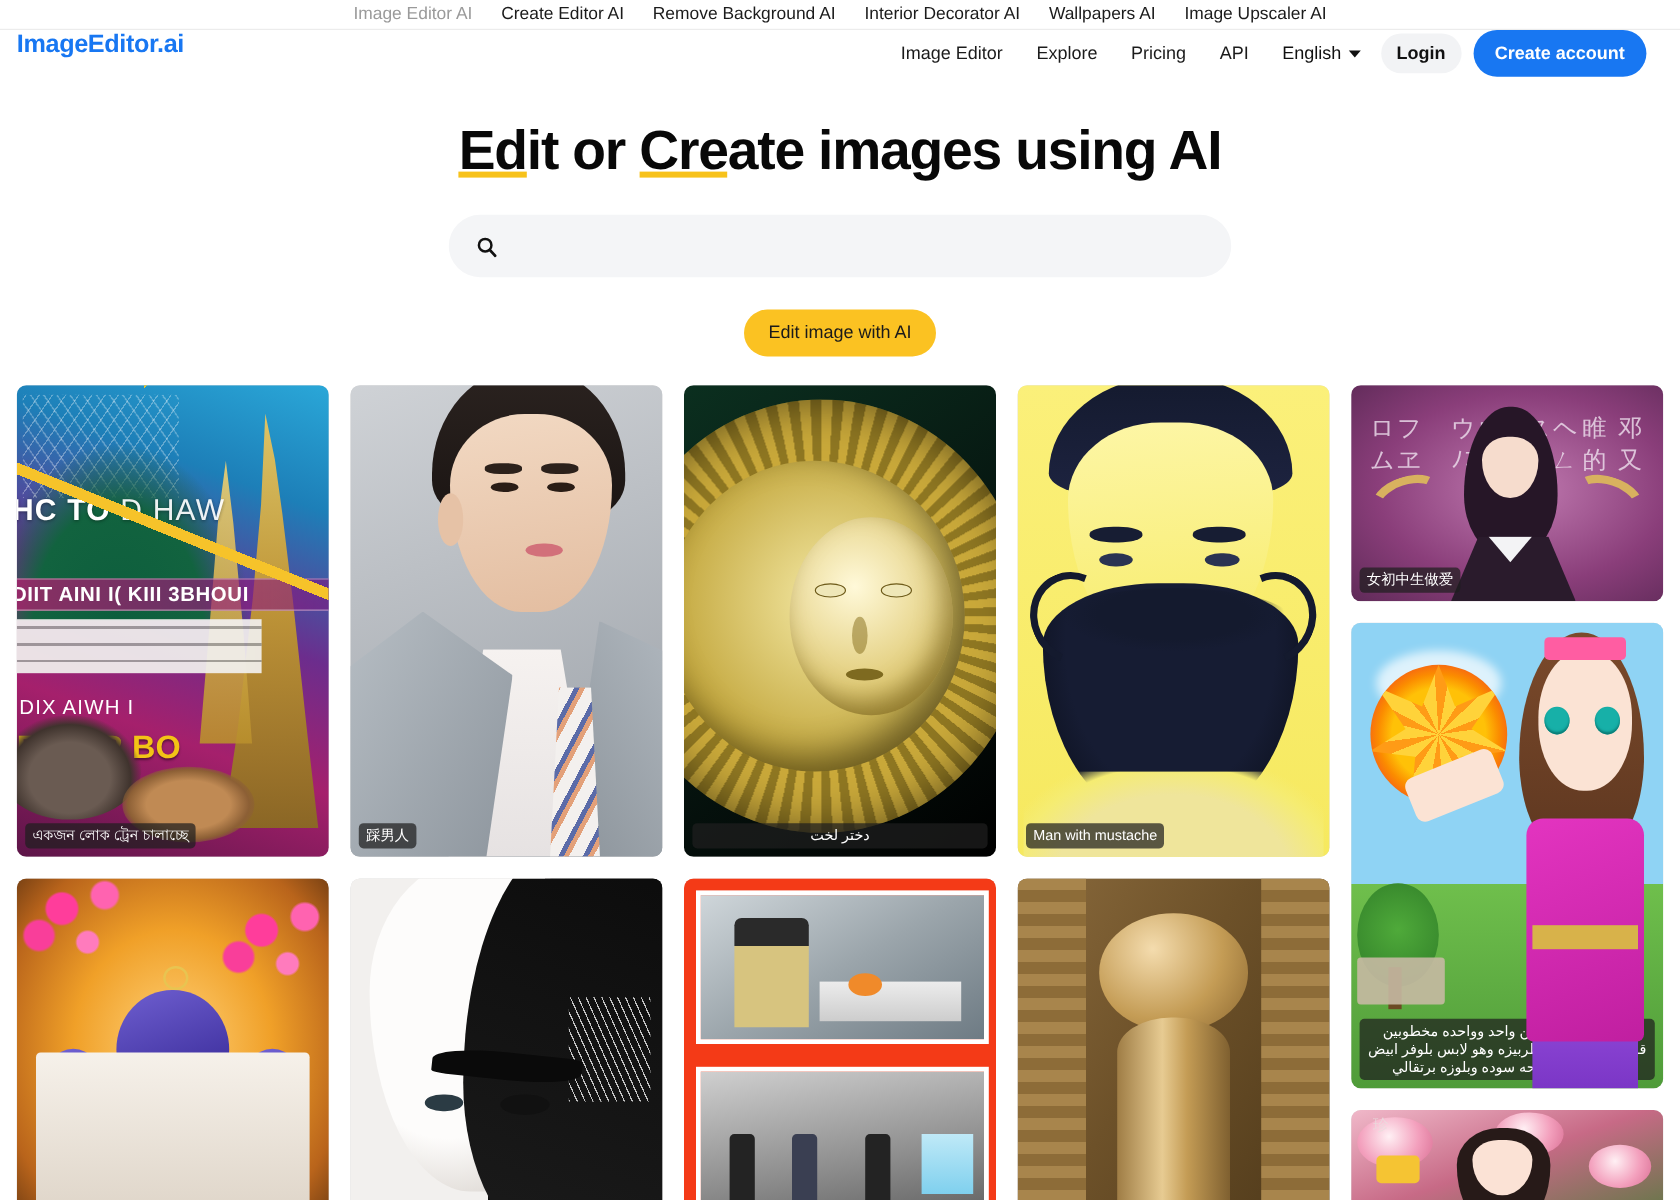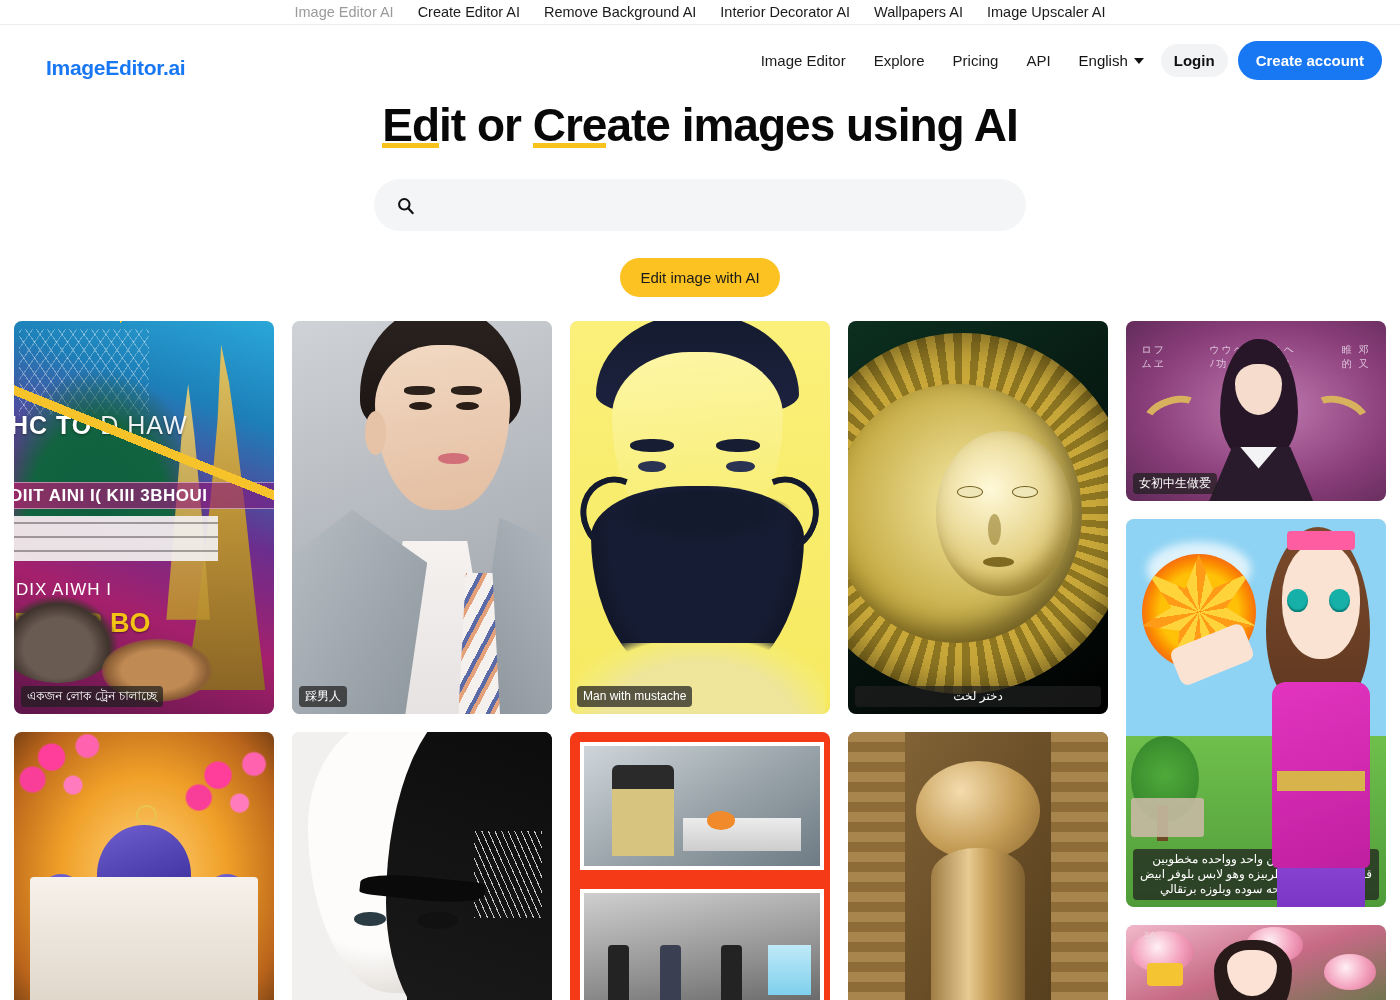"ImageEditor.ai" .header { align-items: flex-end -> flex-start; margin-left: 32px -> none; padding: 0 18px 0 14px -> 0 28px 0 14px }
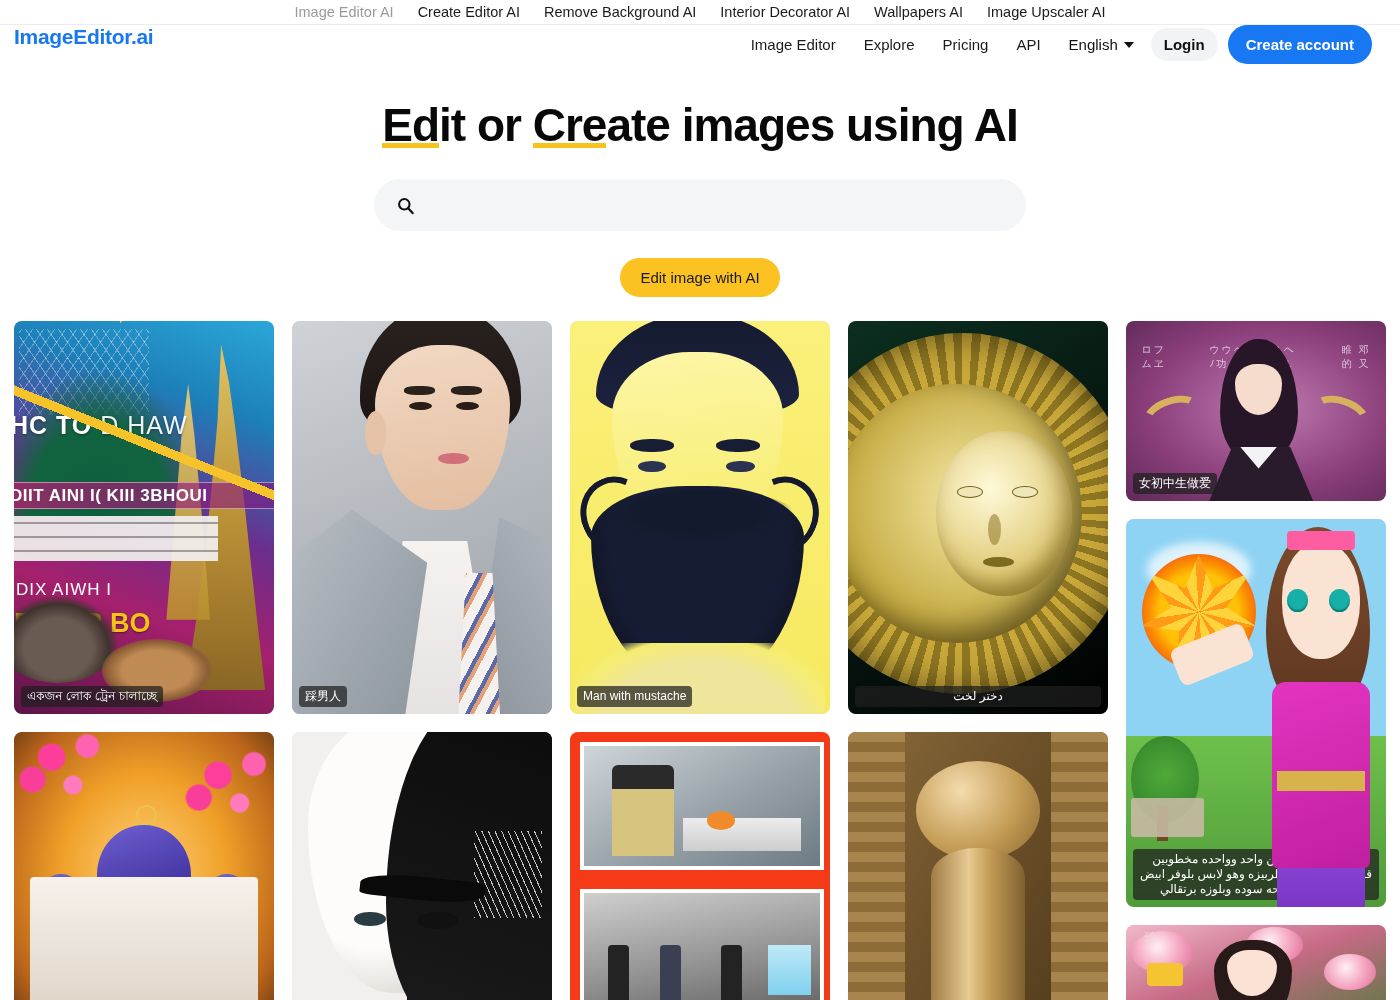"ロフ" .art-sg .rune { font-size: 10px -> 20px }
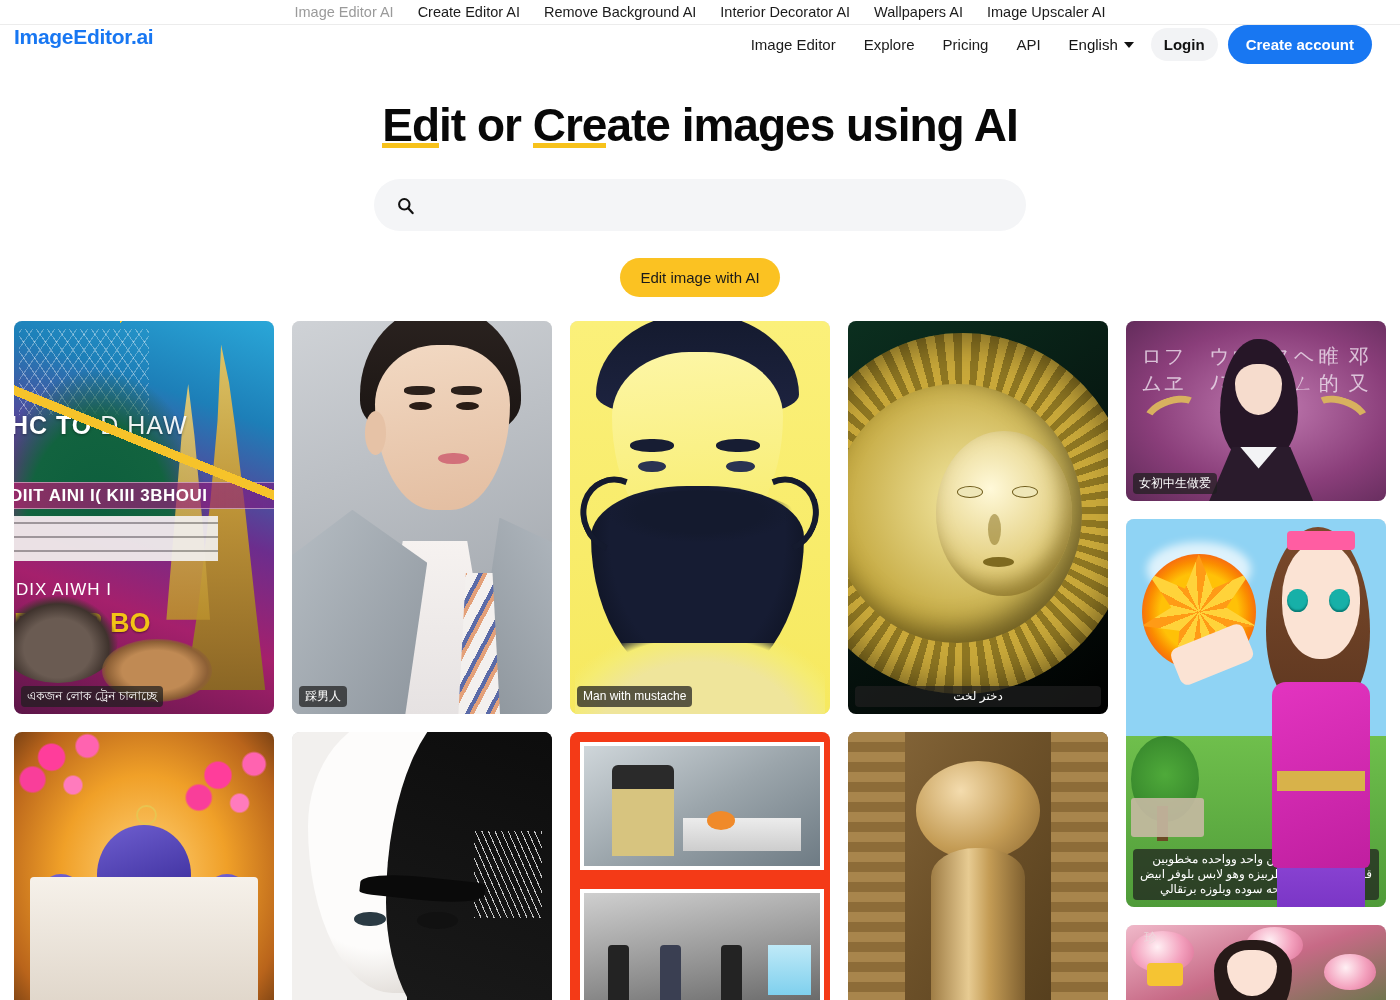"Man with mustache" div.card { order: before "دختر لخت" -> after "دختر لخت" }
